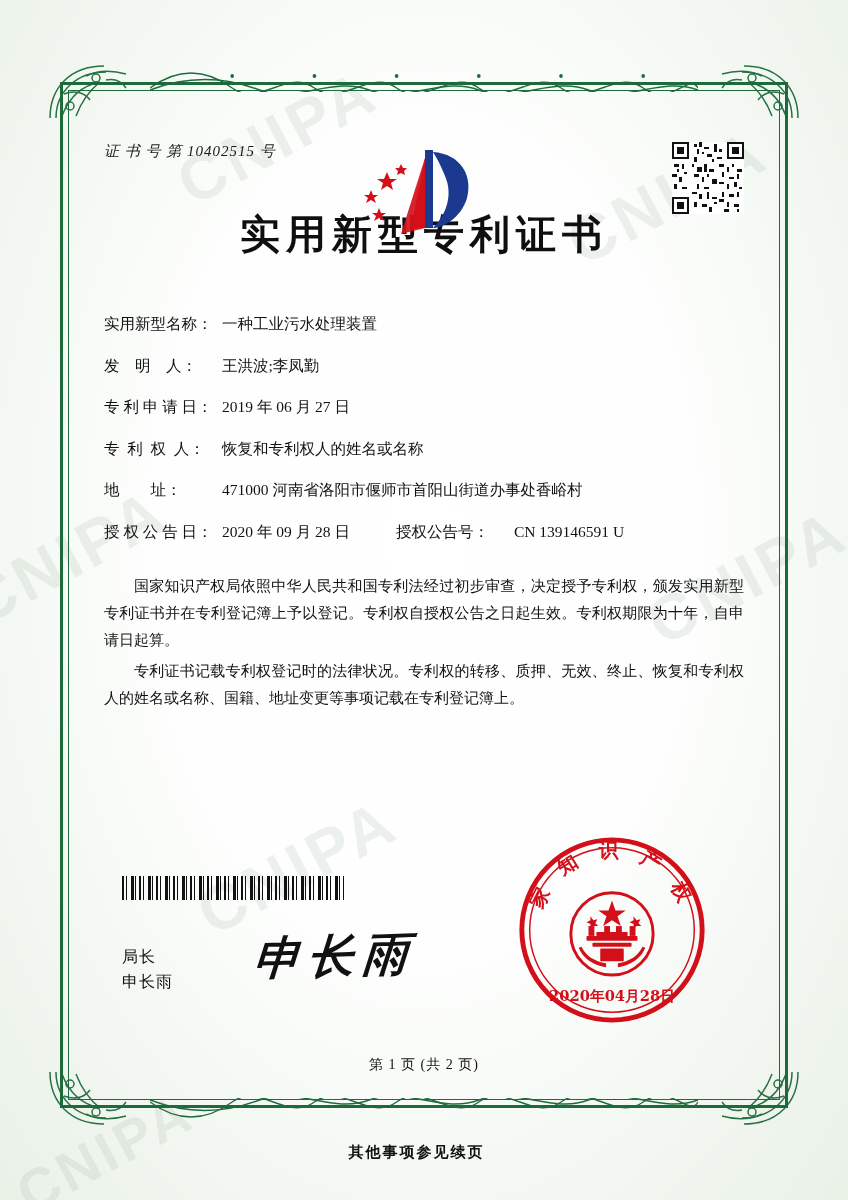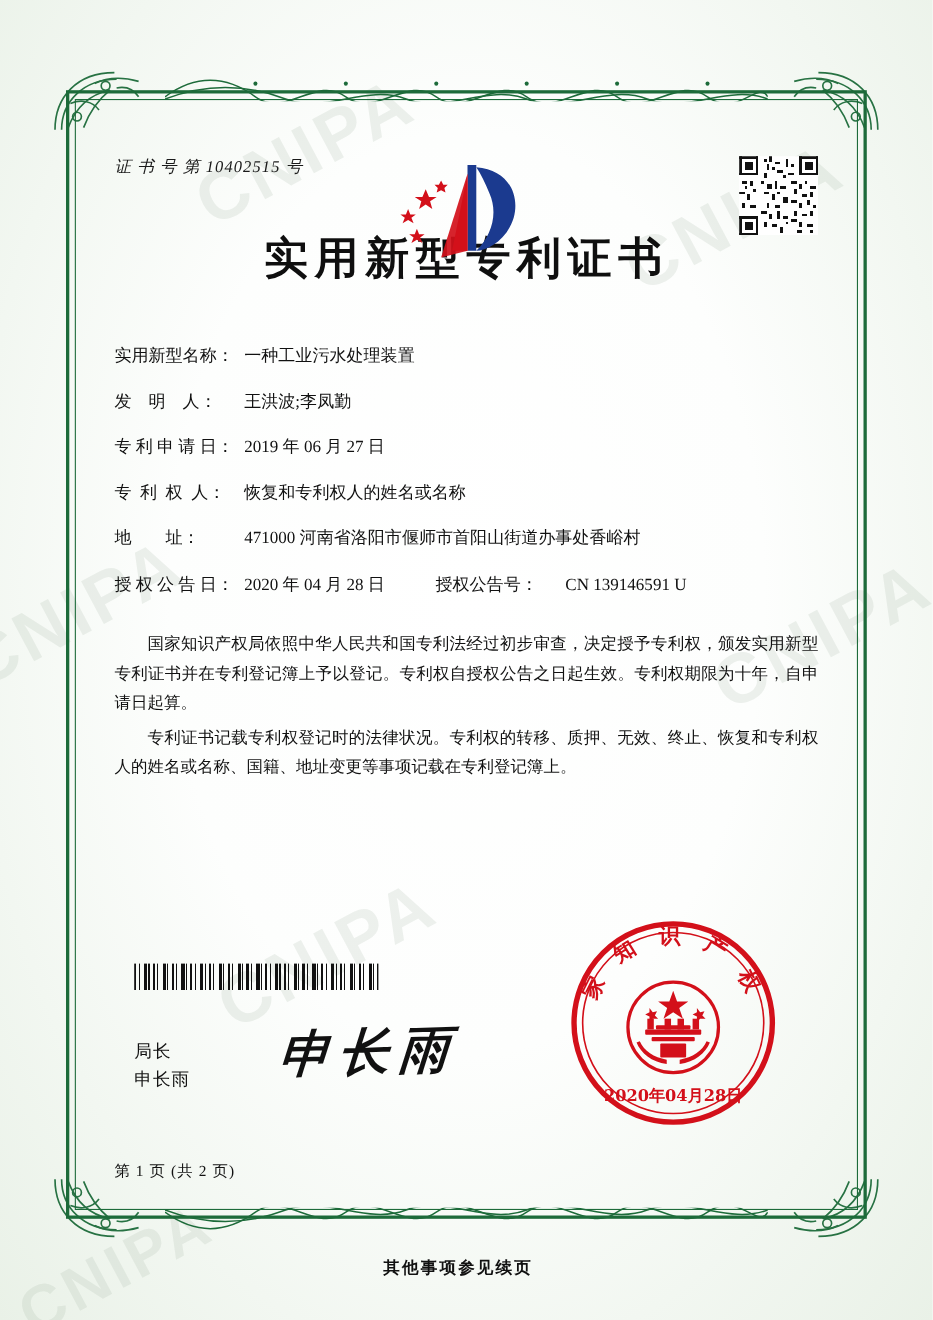"2020 年 04 月 28" span.field-value { text: 04 -> 09 }
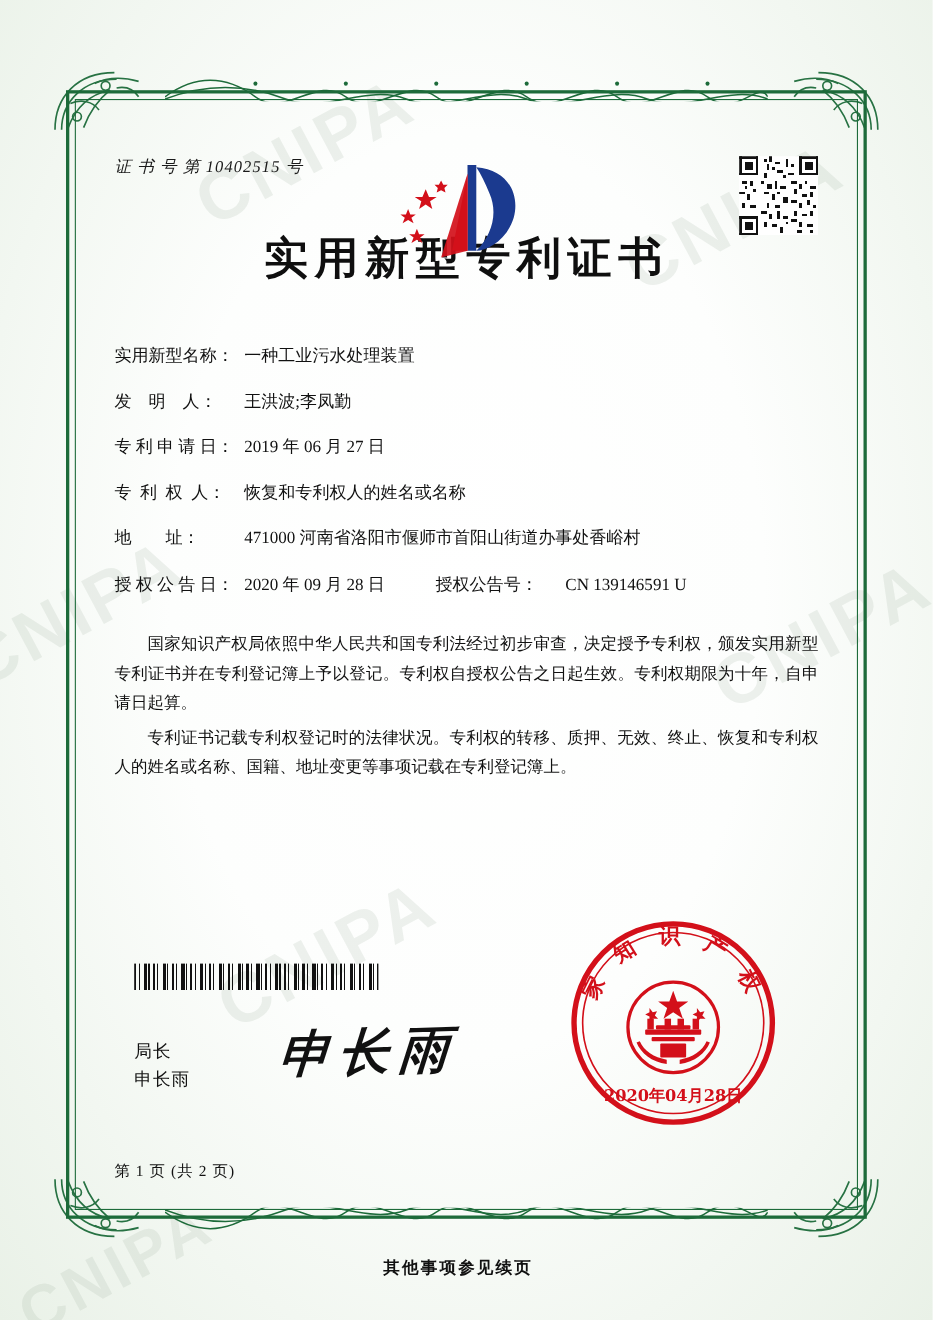"第 1 页 (共 2" .page-no { text-align: left -> center }
